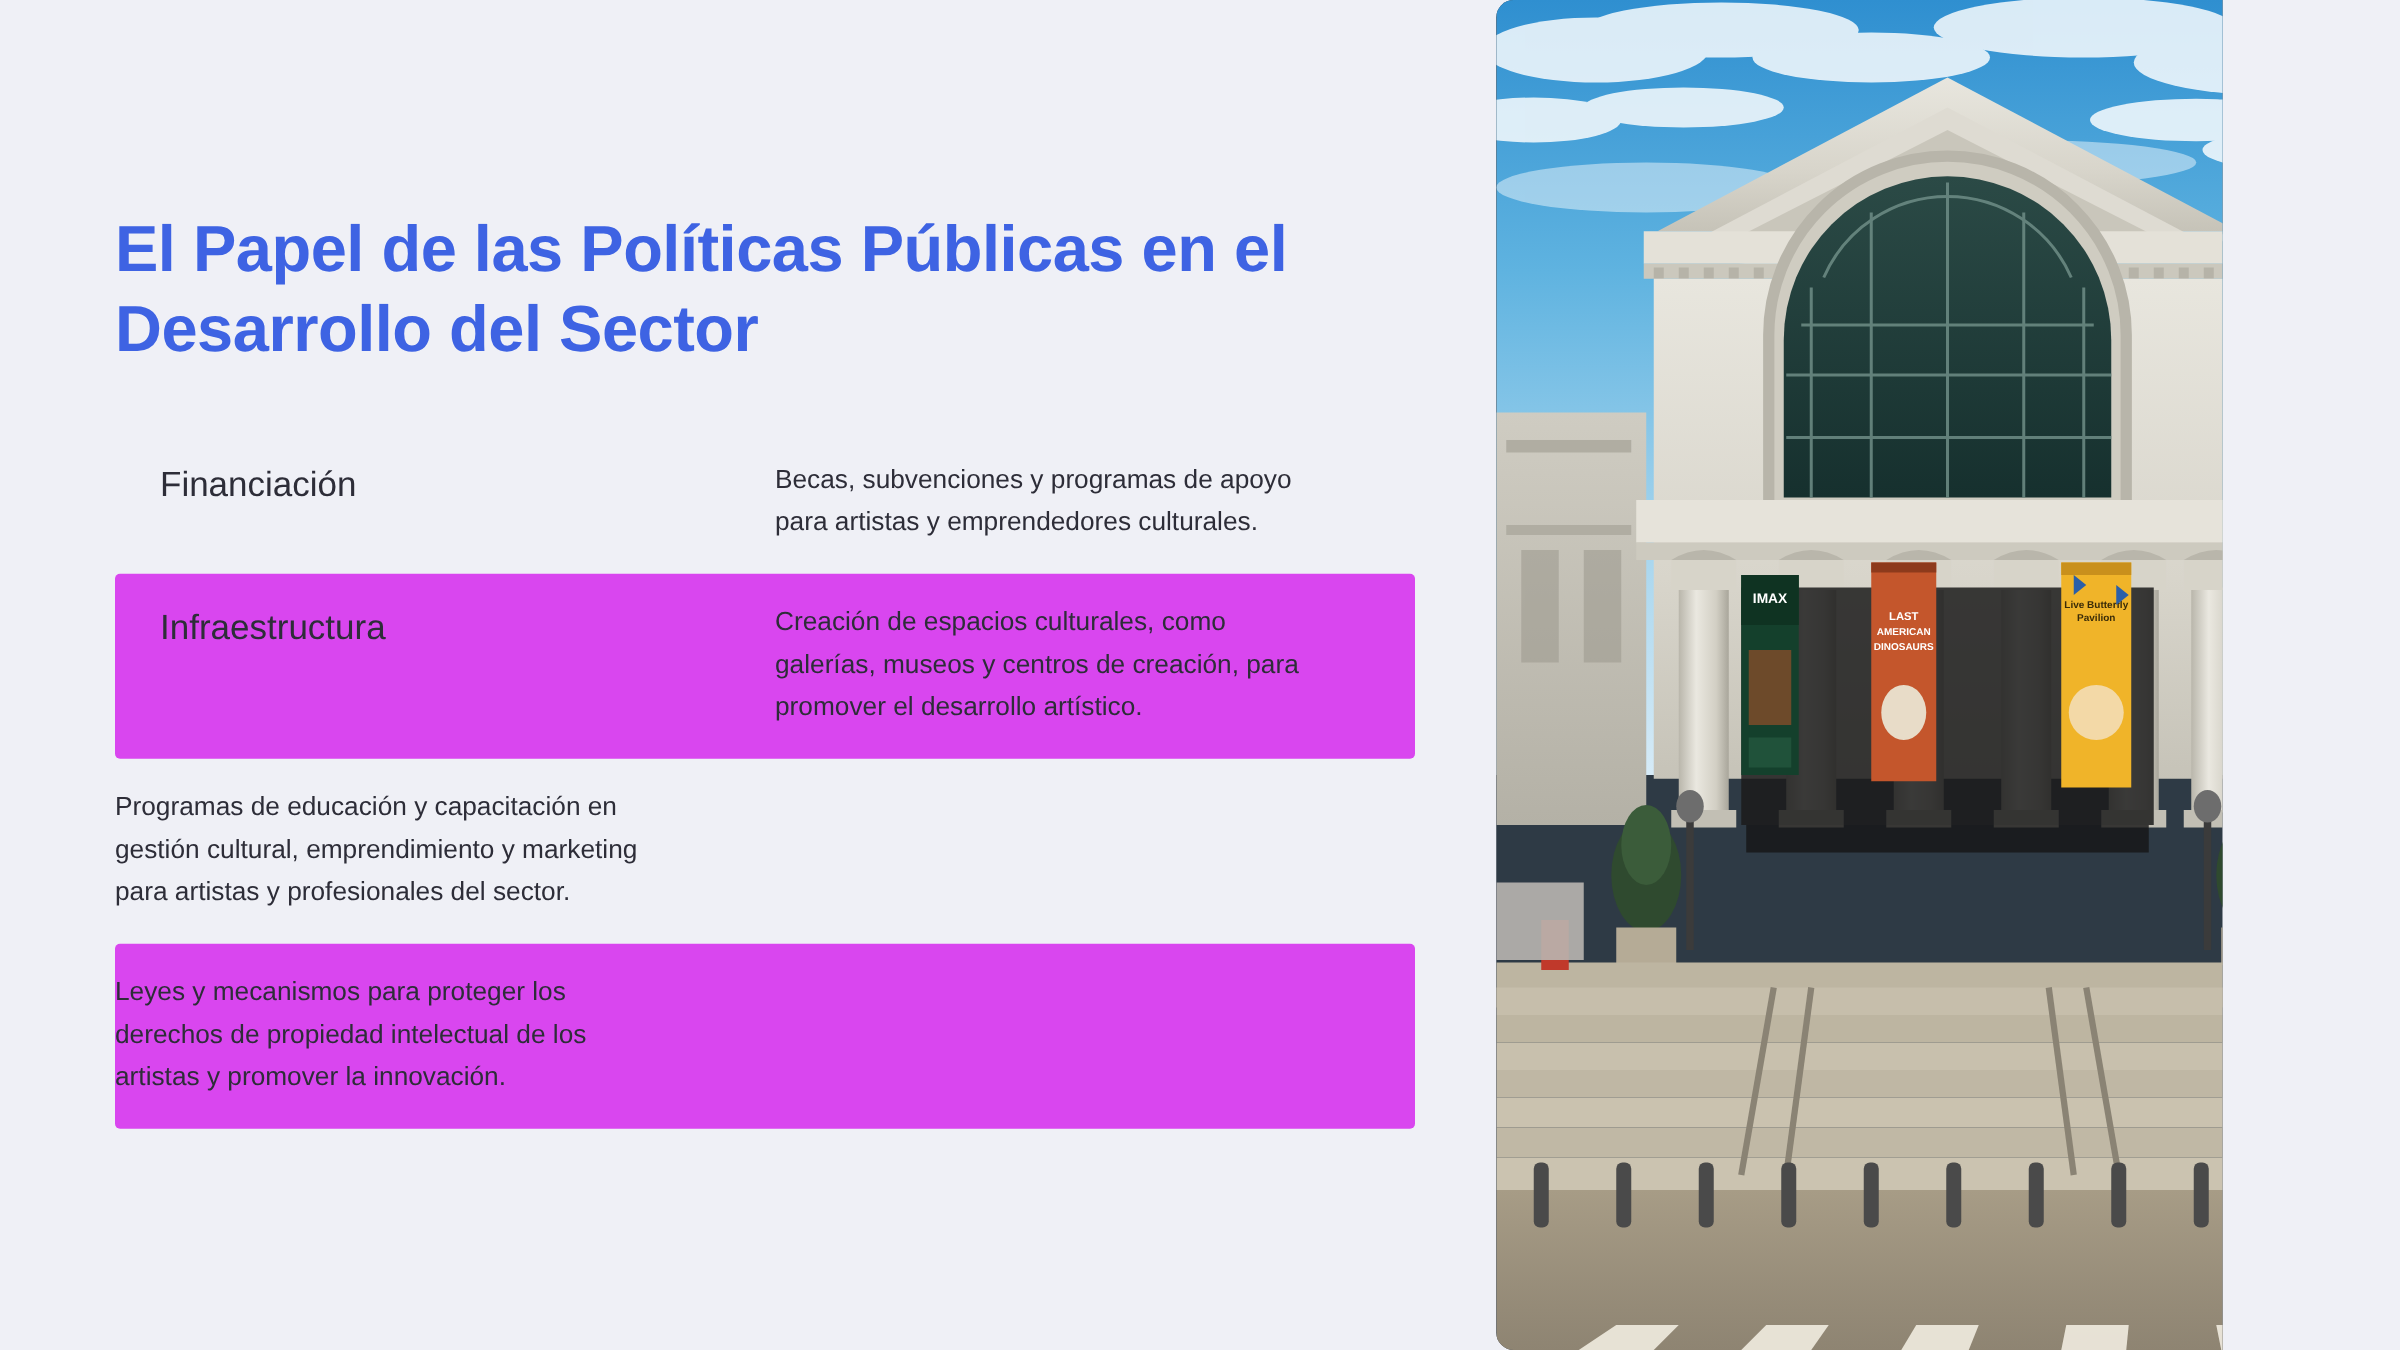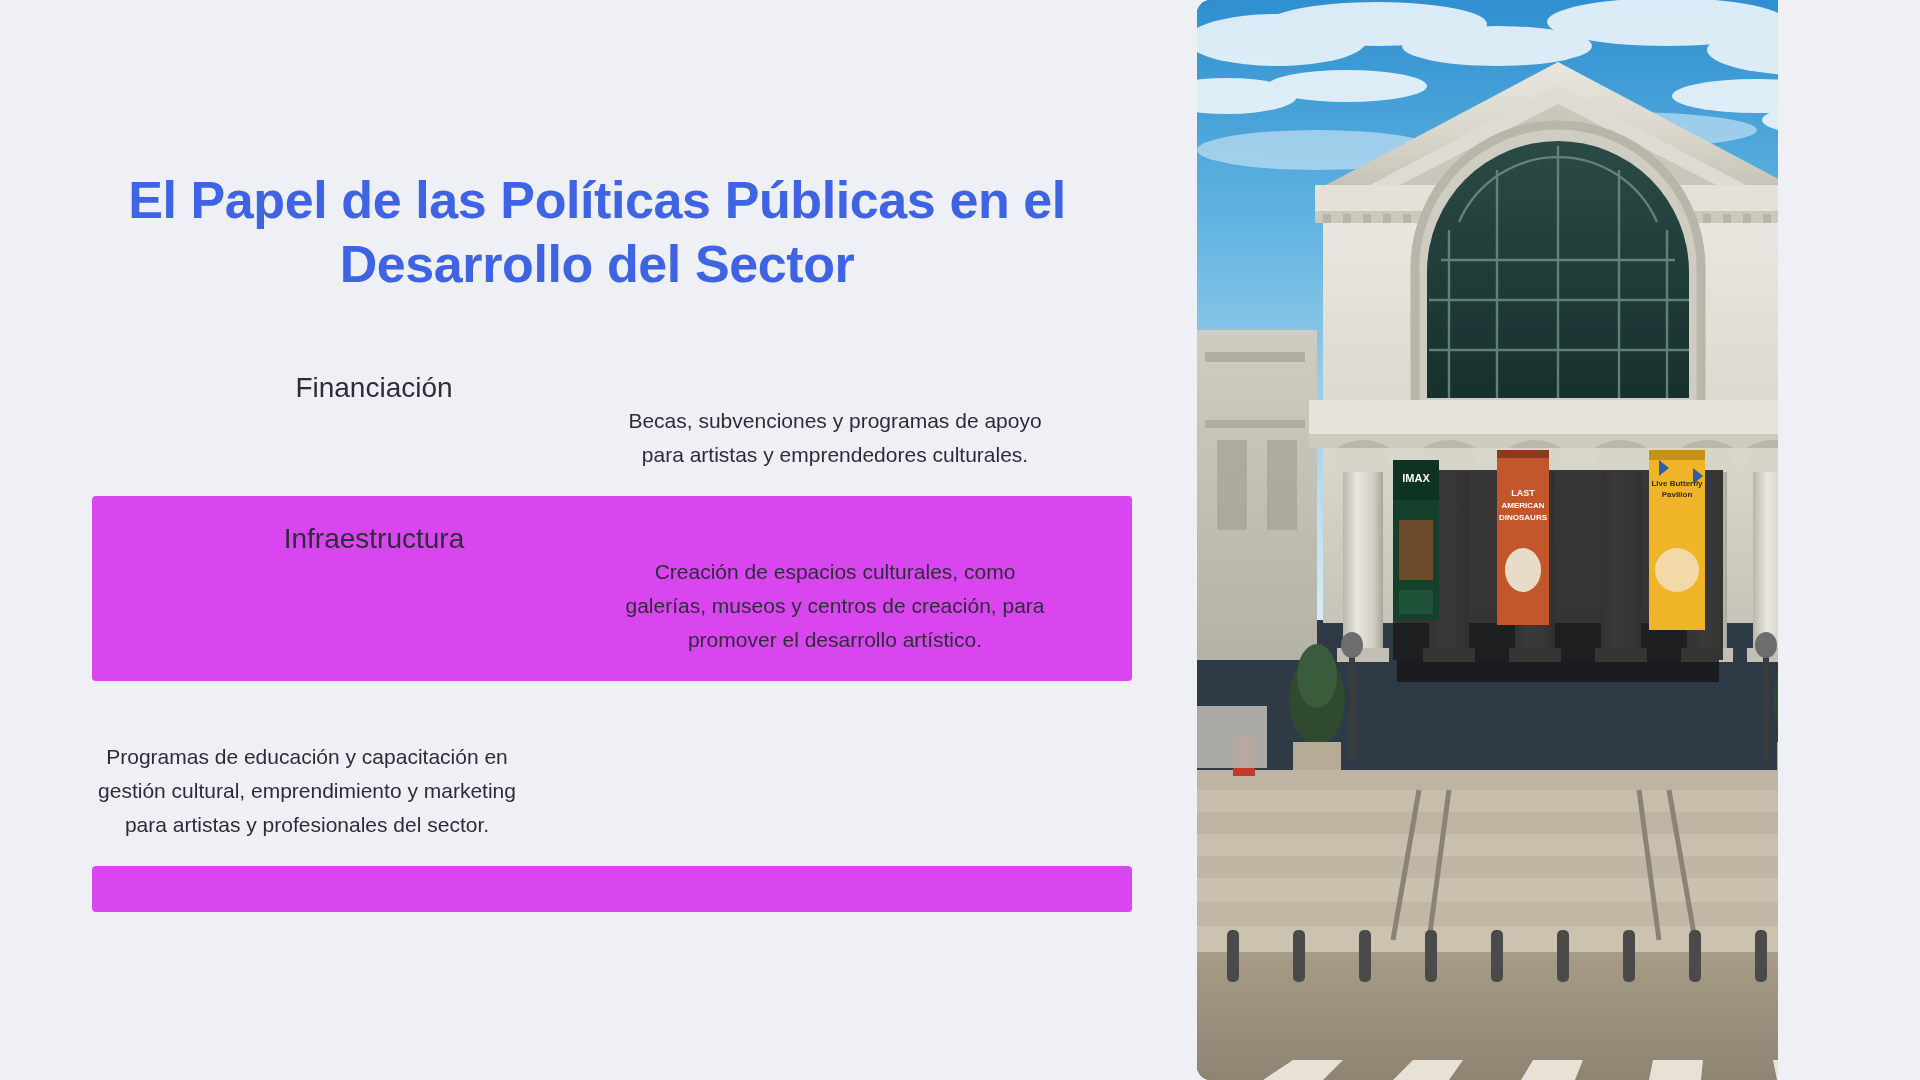"El Papel de las Políticas" .left-pane { text-align: center -> none }
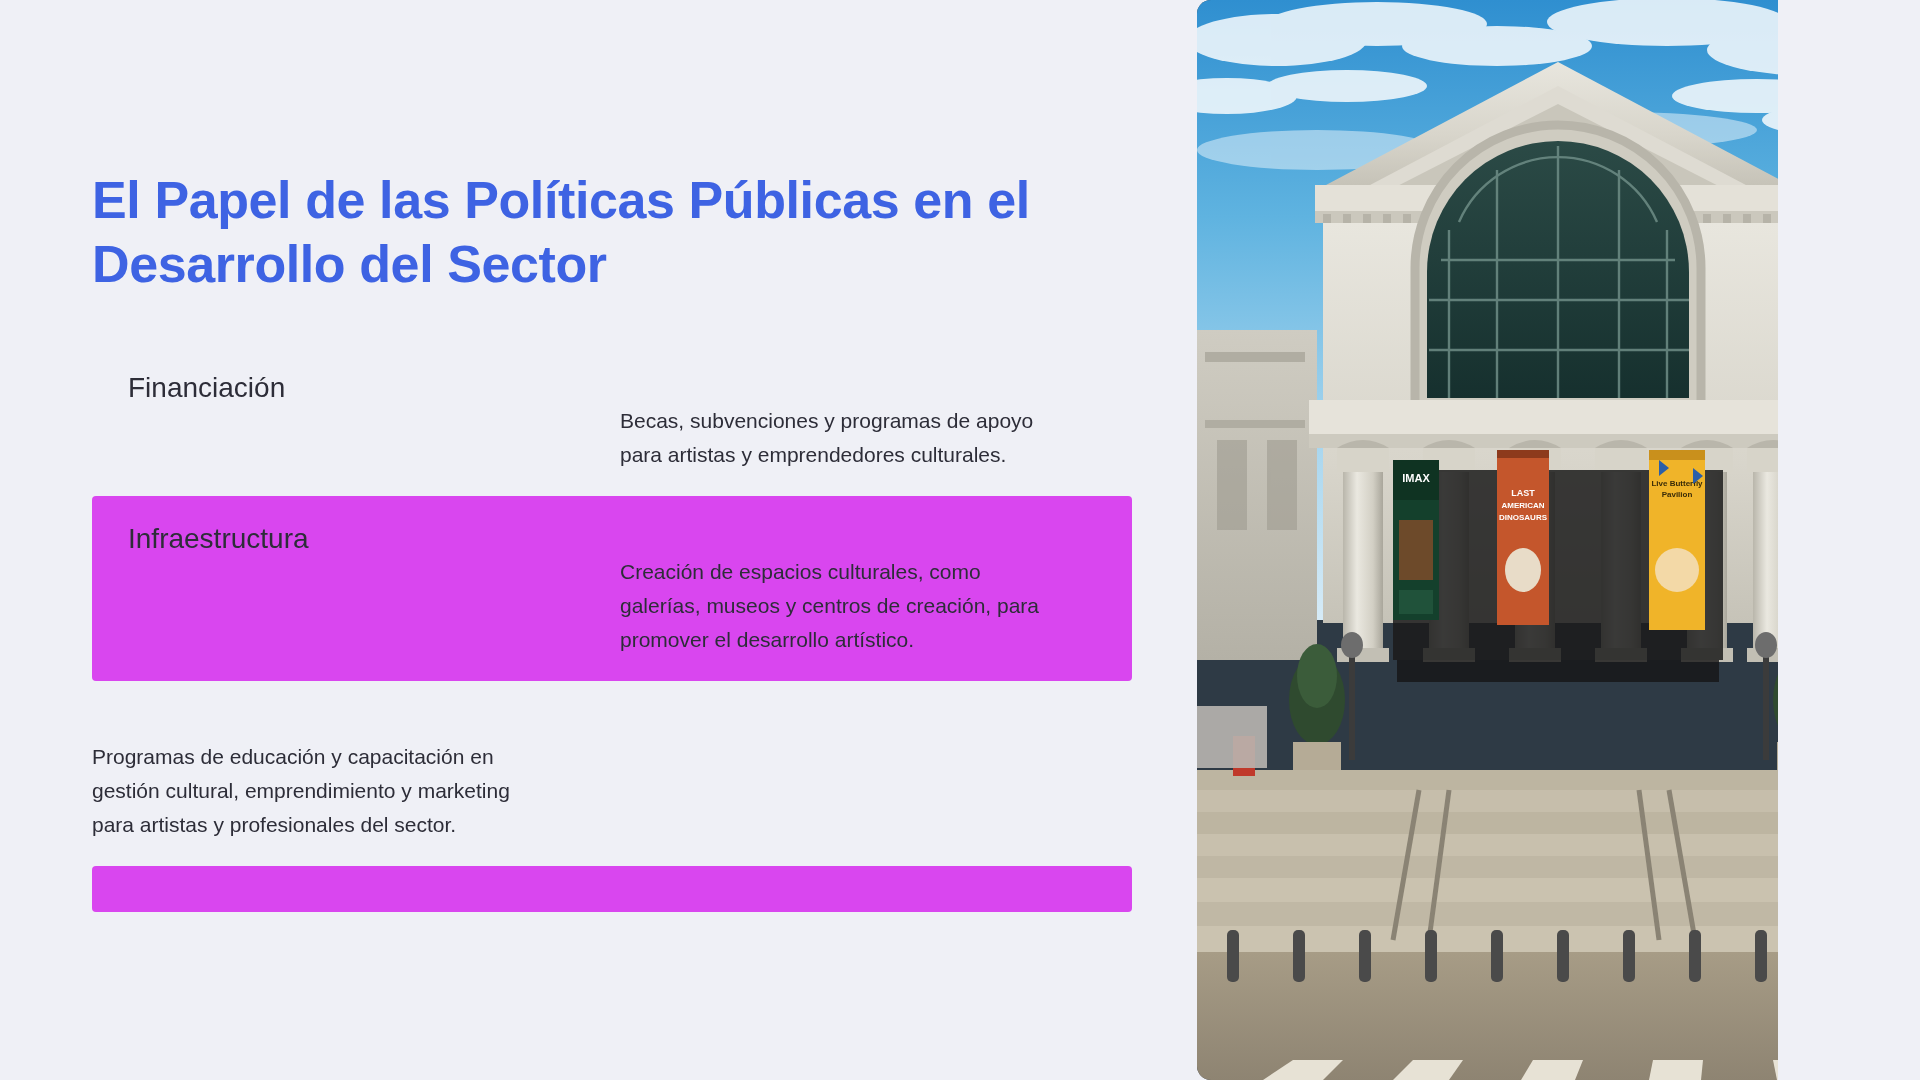"Becas, subvenciones y programas de" .cell-desc { margin-top: 37px -> none }
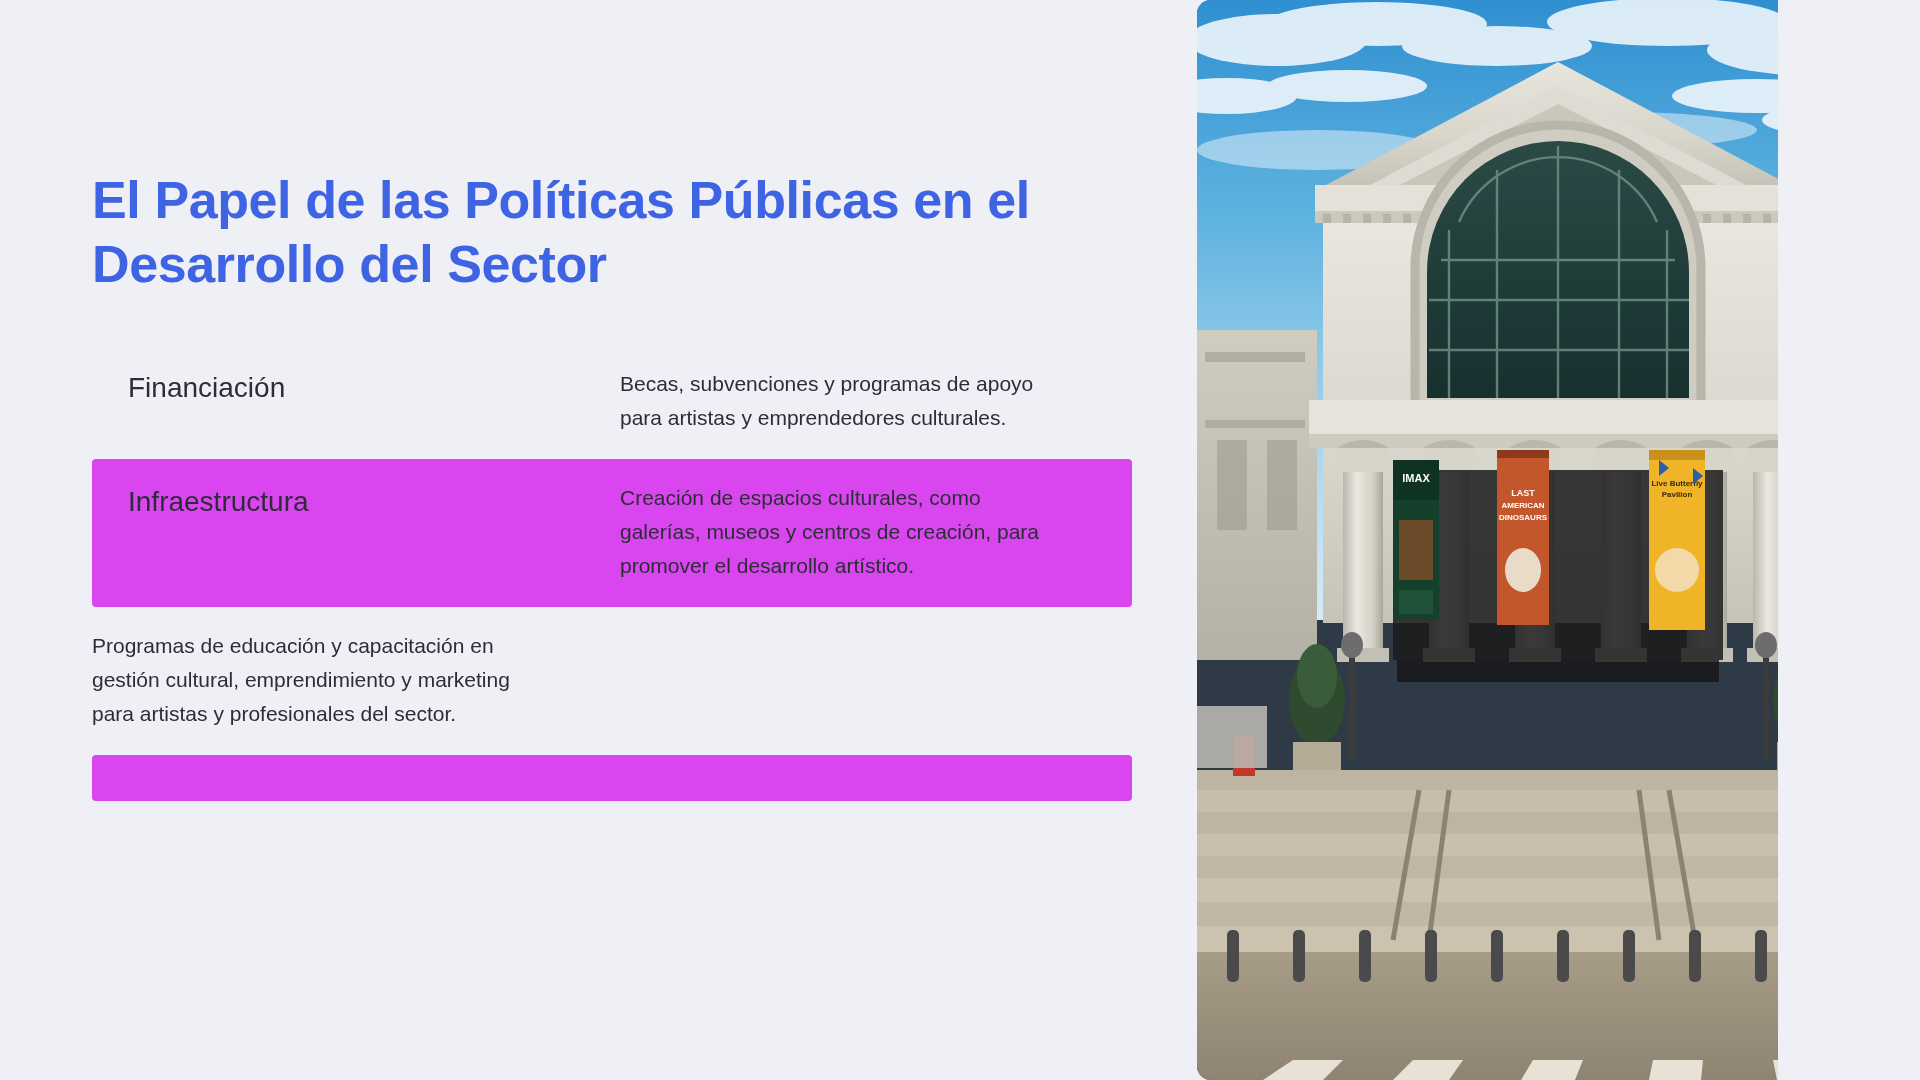"Leyes y mecanismos para proteger" div.cell-desc { html: none -> <div>Leyes y mecanismos para proteger los derechos de propiedad intelectual de los artistas y promover la innovación.</div> }
